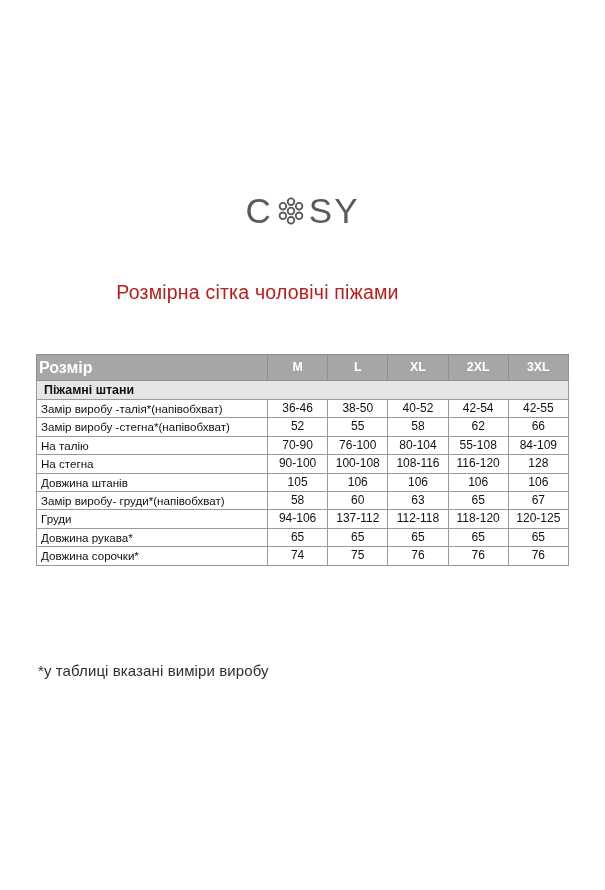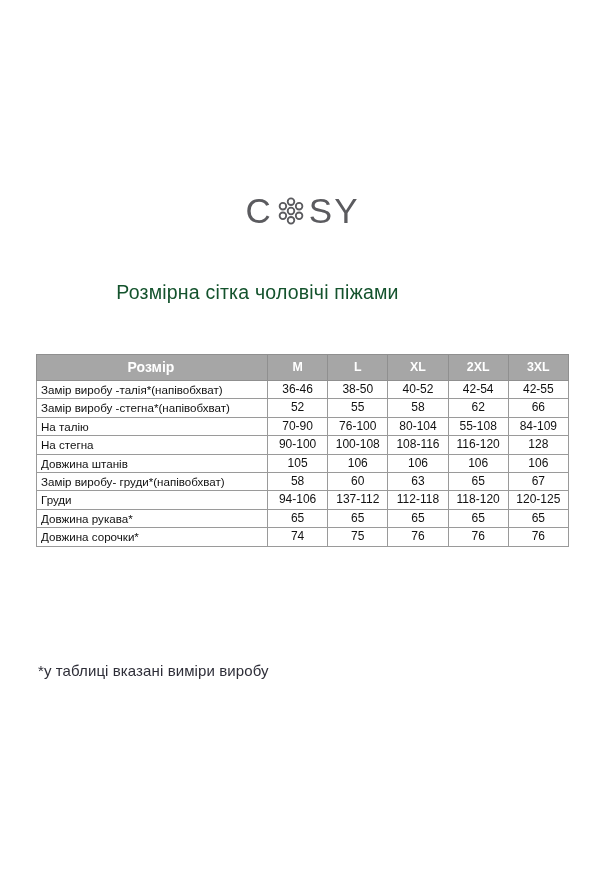"Розмірна сітка чоловічі піжами" .page-title { color: #14532d -> #b91c1c }
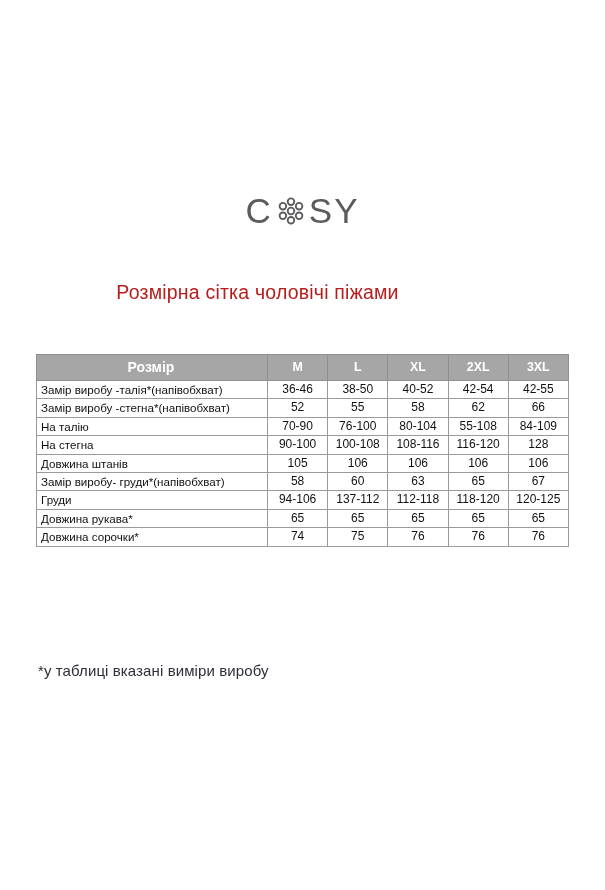"Розмір" .size-table thead th.hdr-label { font-size: 14px -> 16px; text-align: center -> left }
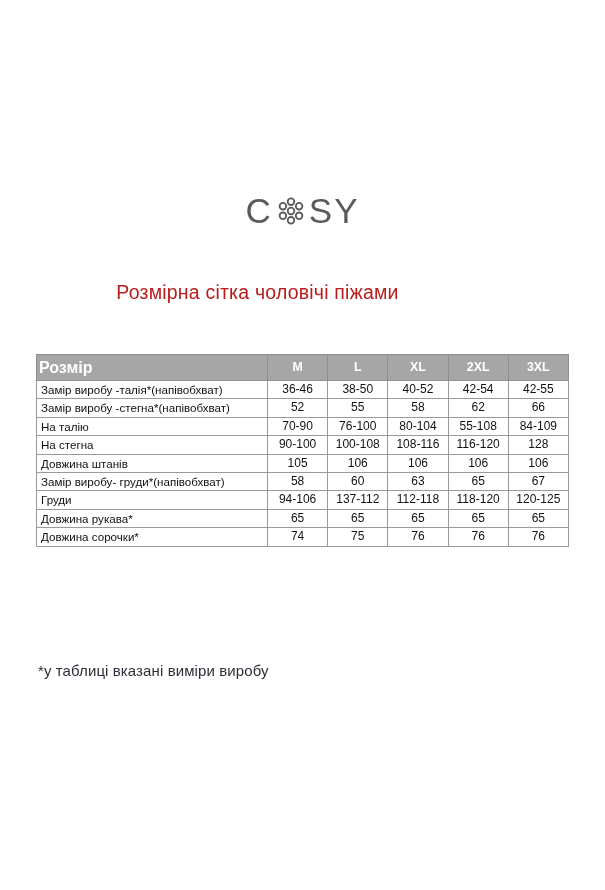"Піжамні штани" tr.section-row { html: none -> <tr> <td>Піжамні штани</td> </tr> }
